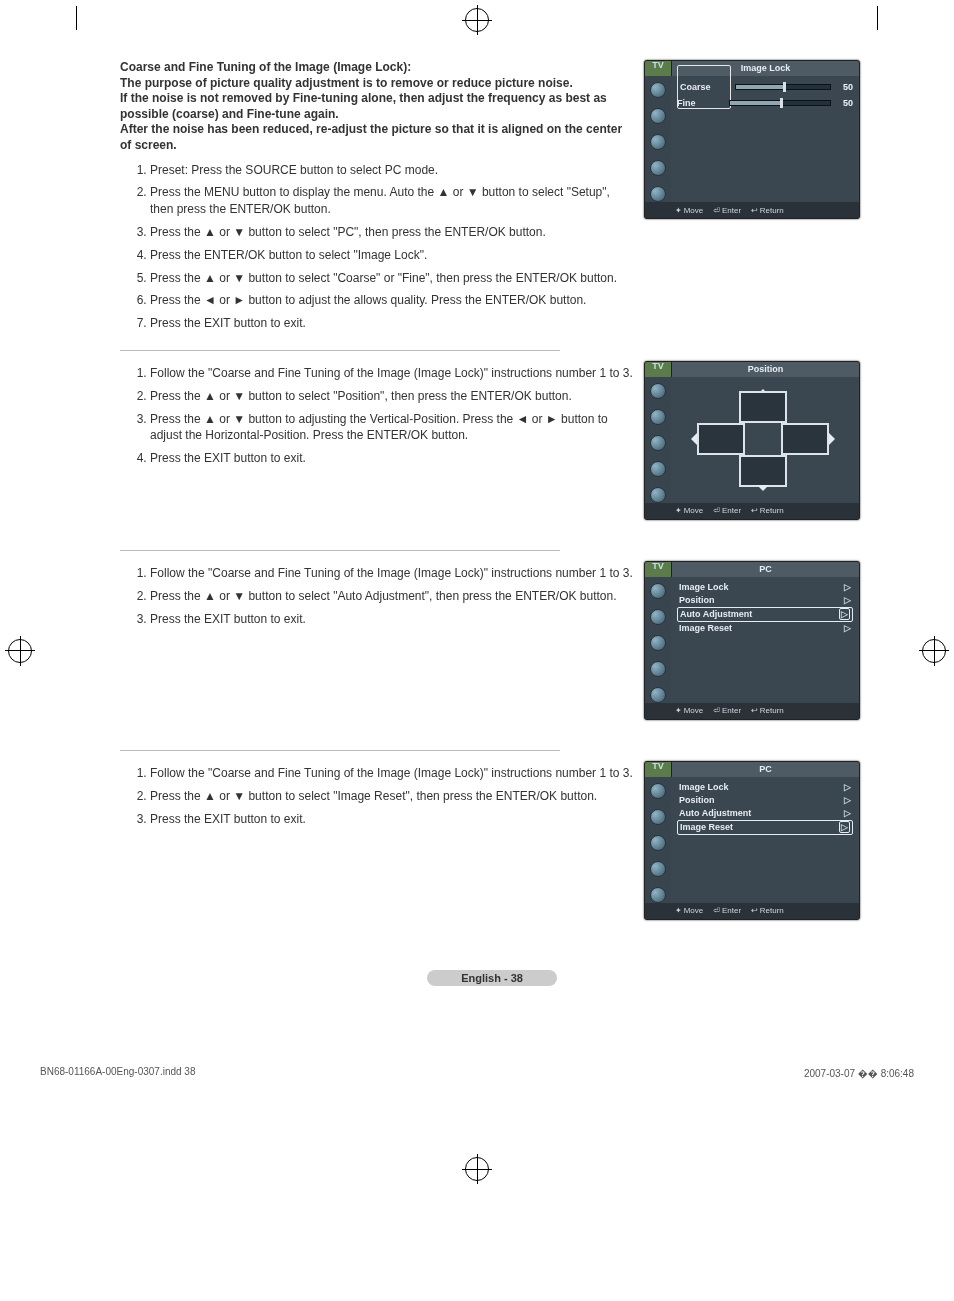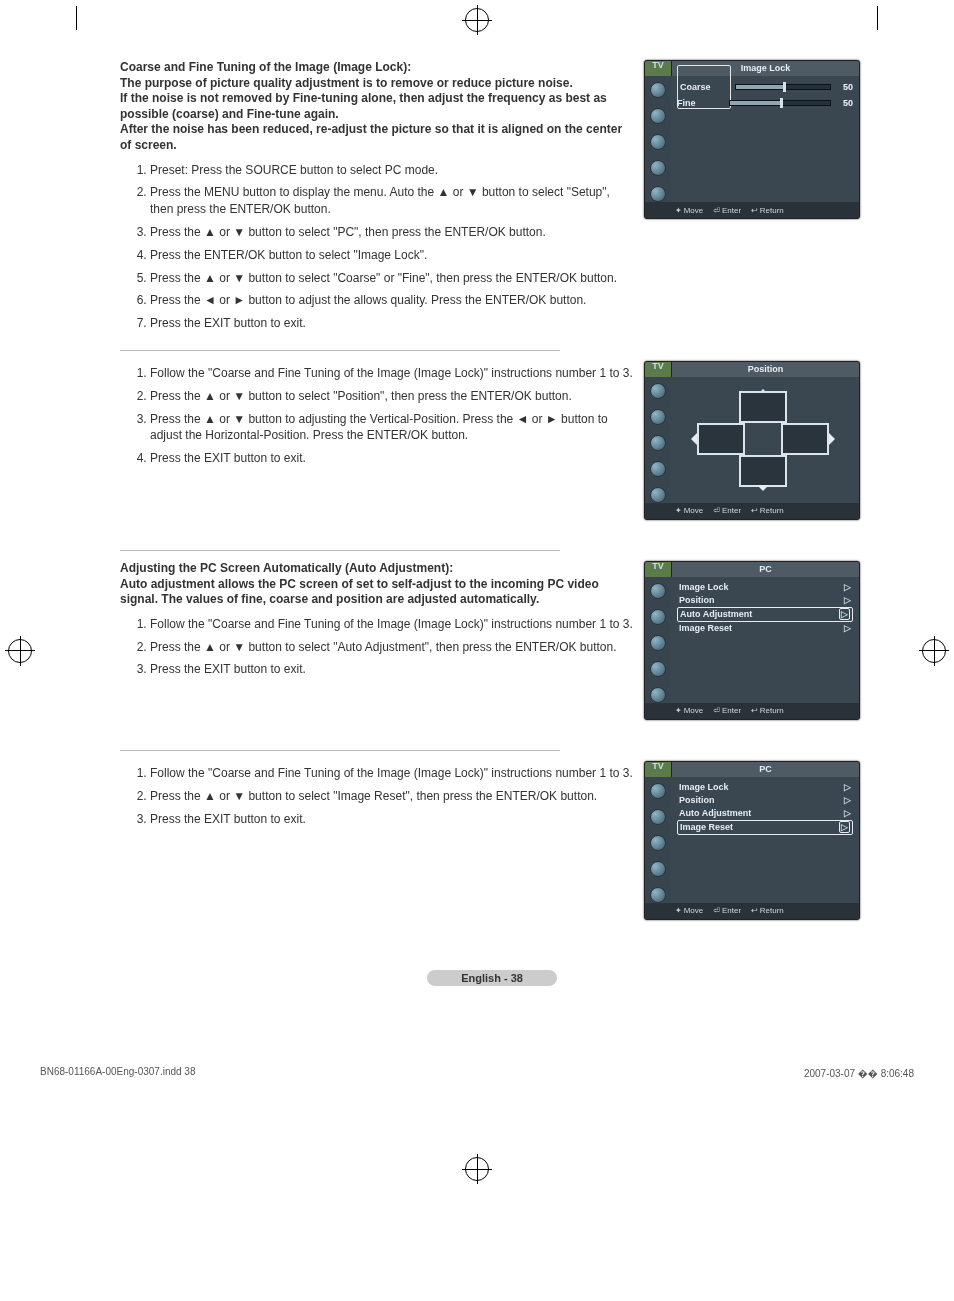"Adjusting the PC Screen Automatically" p.intro { html: <p>Adjusting the PC Screen Automatically (Auto Adjustment): Auto adjustment allows the PC screen of set to self-adjust to the incoming PC video signal. The values of fine, coarse and position are adjusted automatically.</p> -> none }
